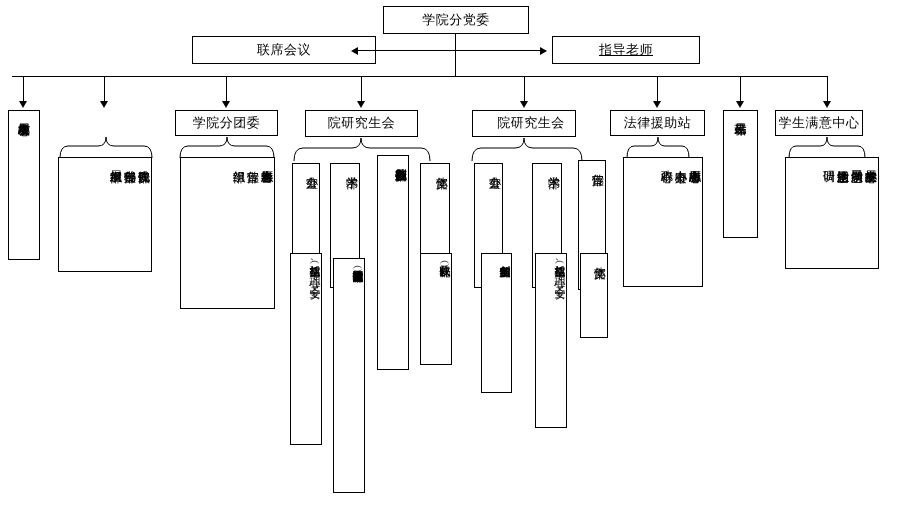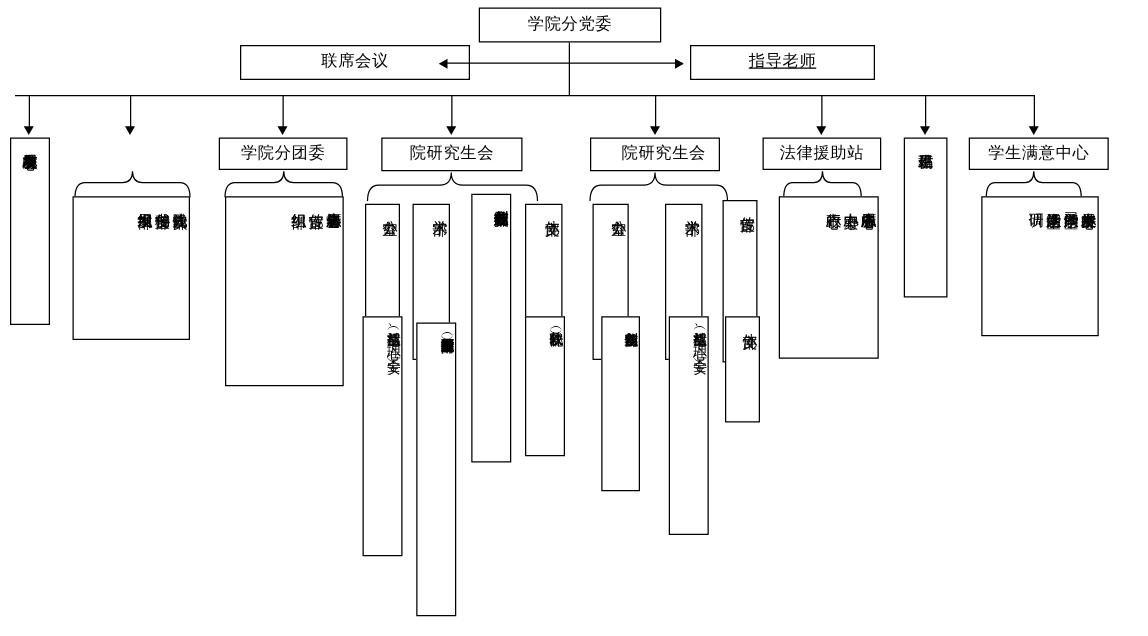"学生满意中心" div.box { width: 112px -> 88px }
